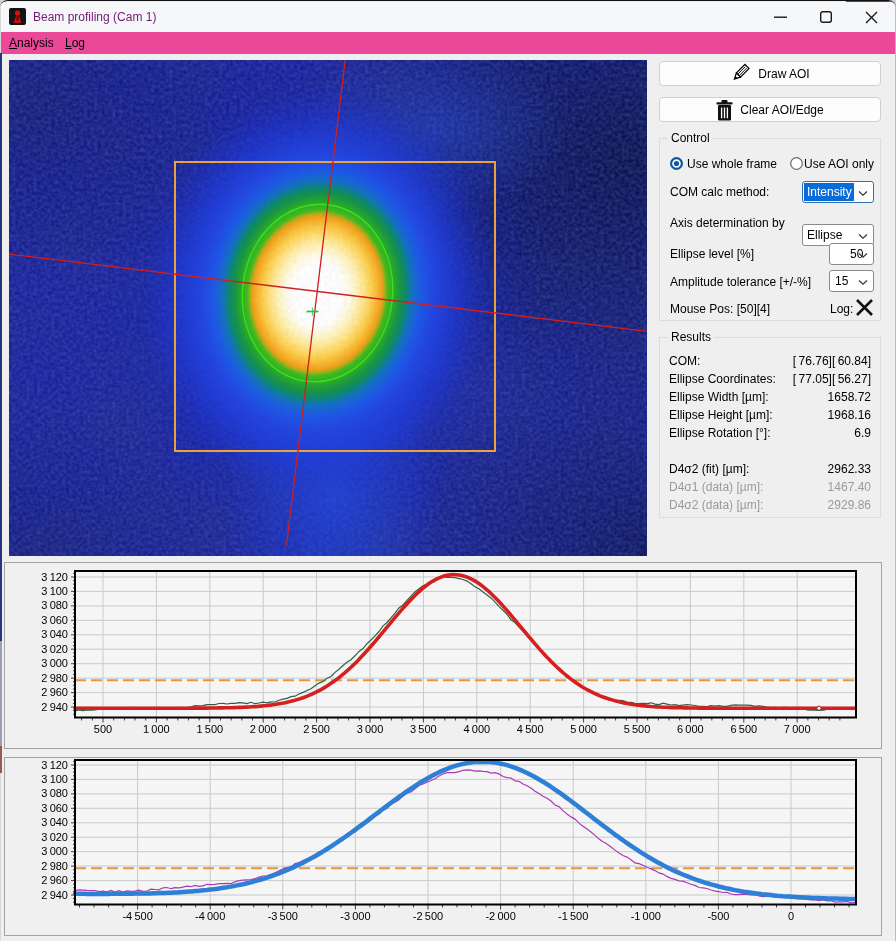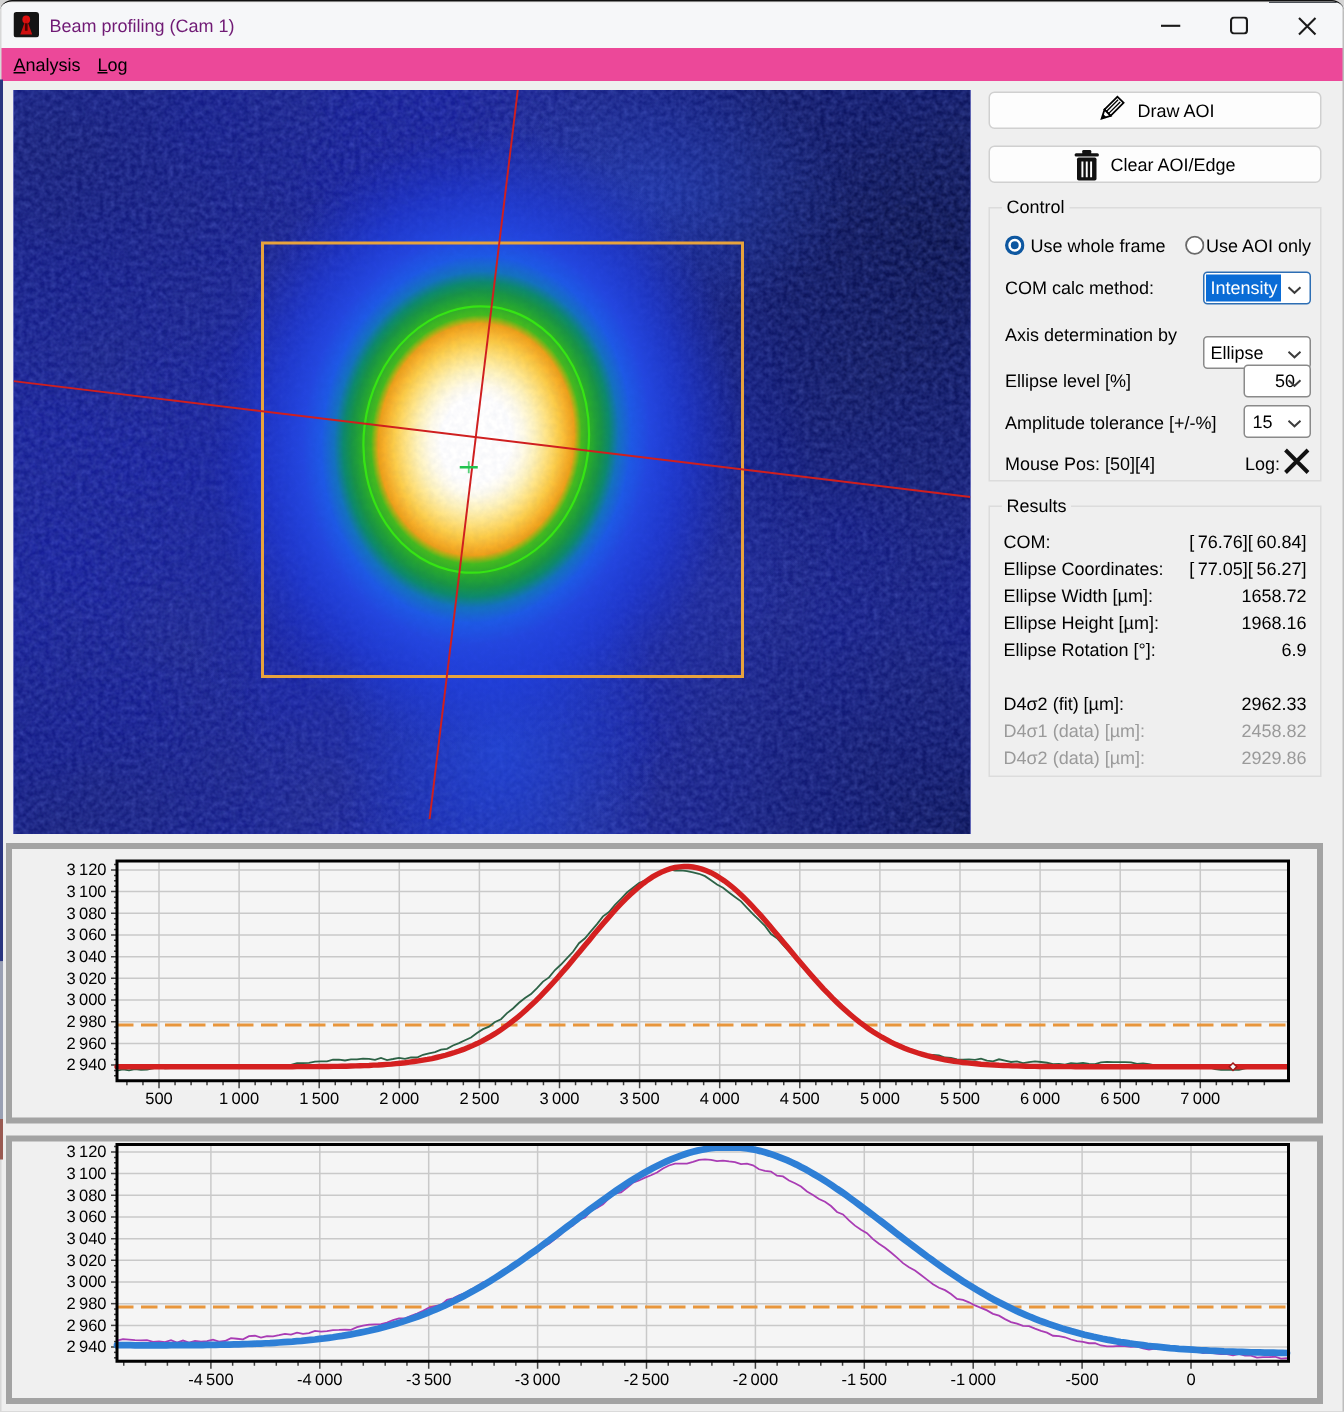"2458.82" span.v { text: 2458.82 -> 1467.40 }
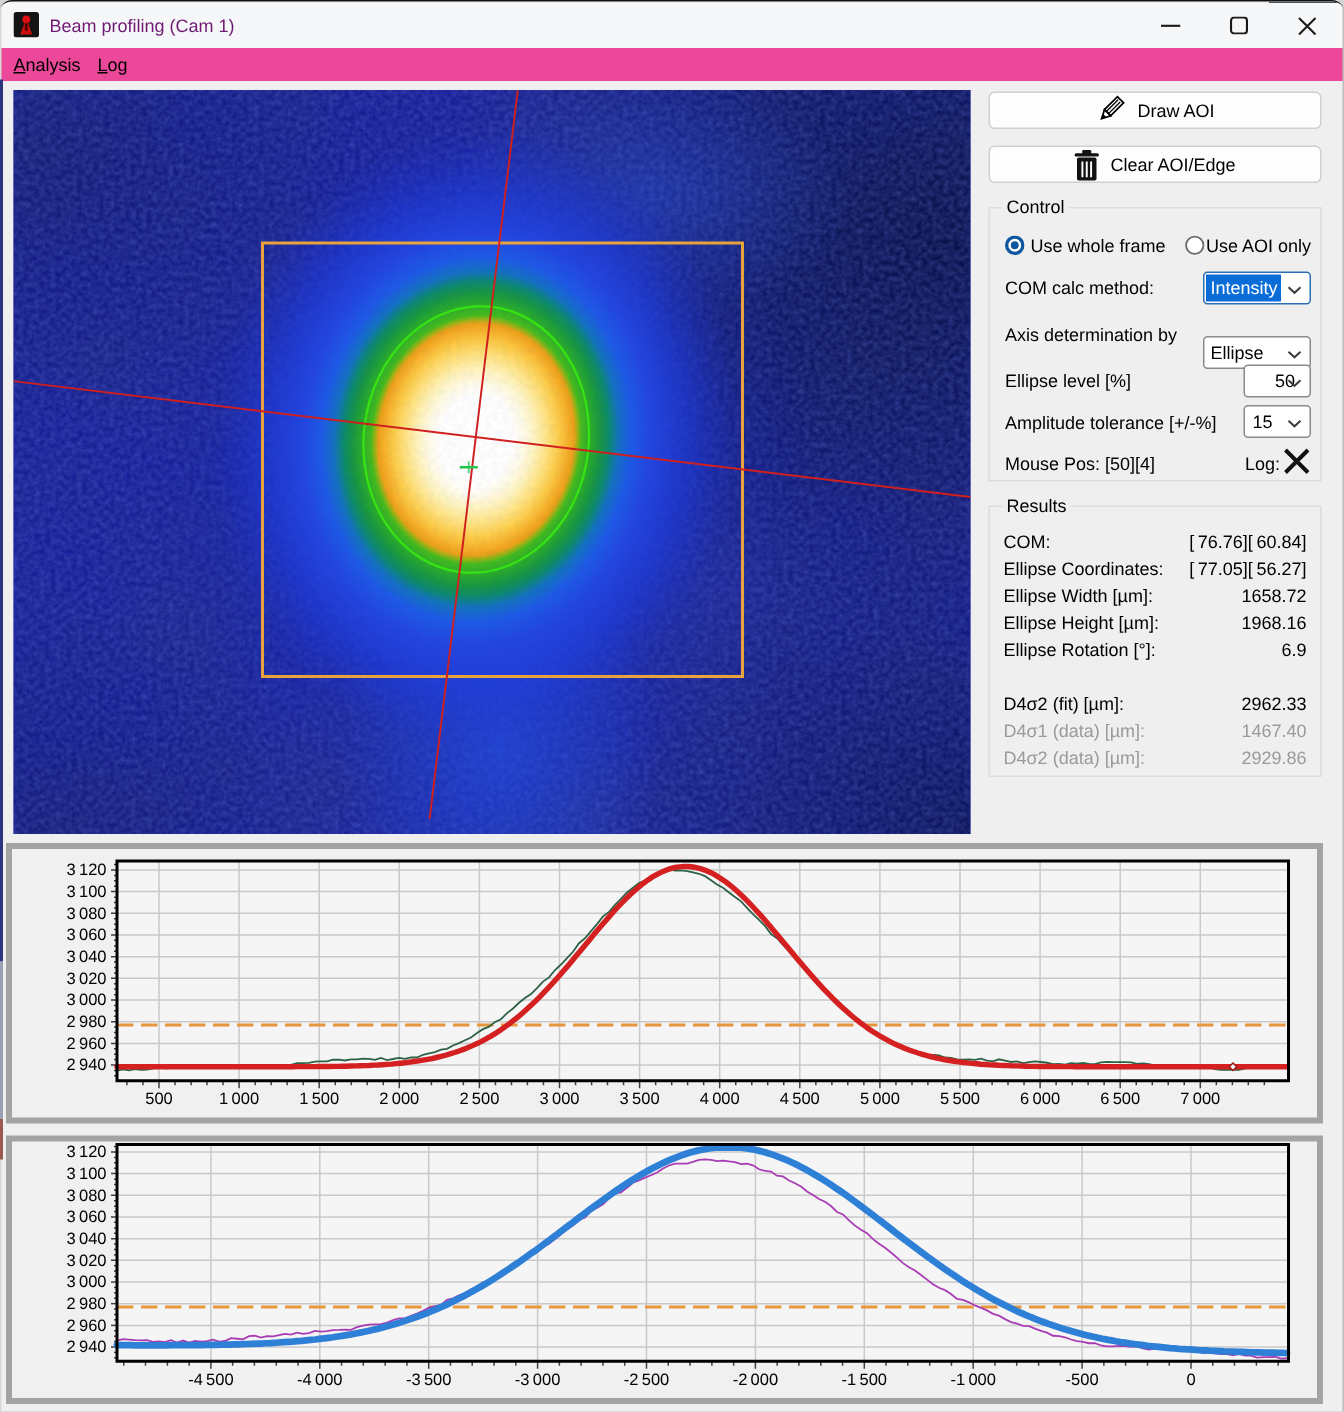"3 120" .panel { border: 4px solid #a3a3a3 -> 1px solid #a3a3a3 }
